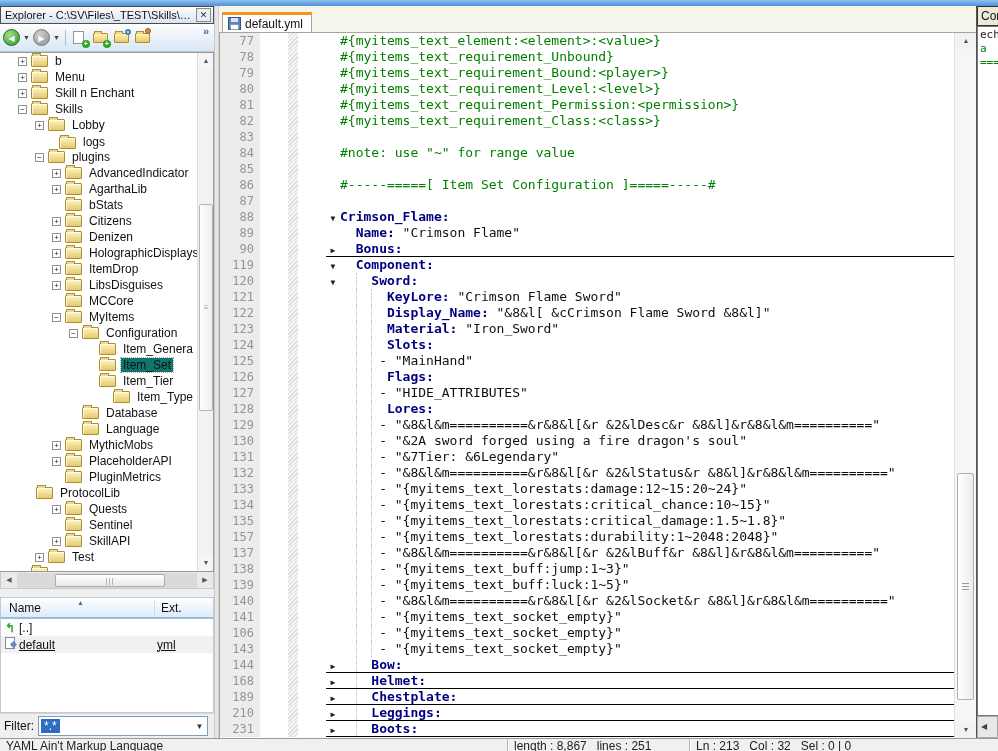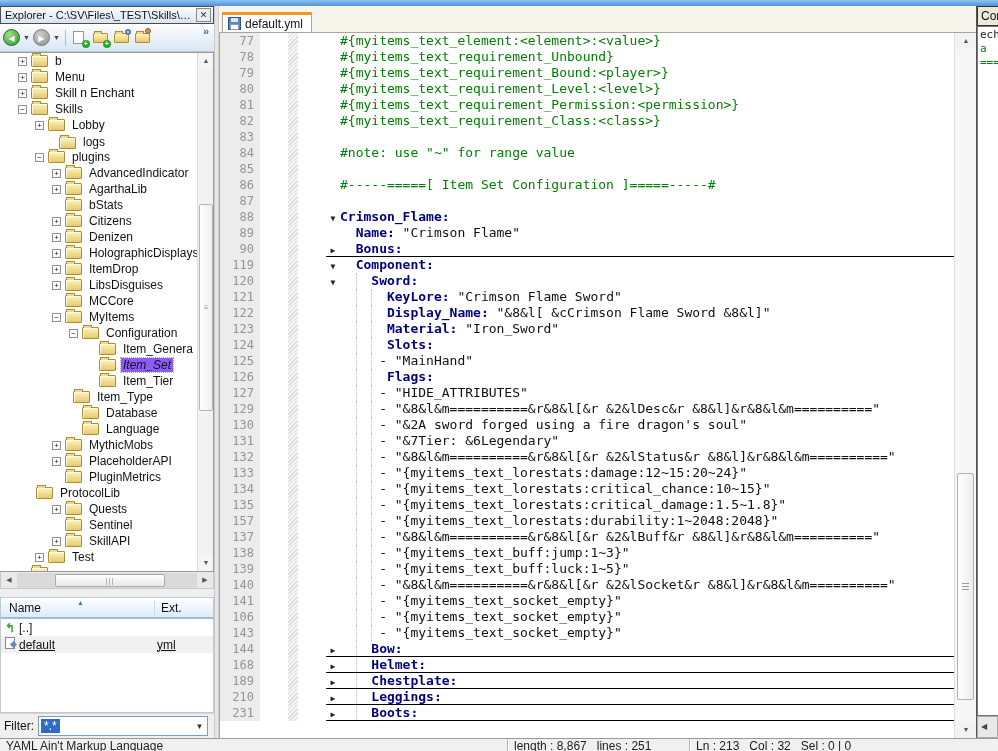"Item_Set" .tree-row.sel .tree-label { background: #8b5cf6 -> #0f766e; font-style: italic -> none }
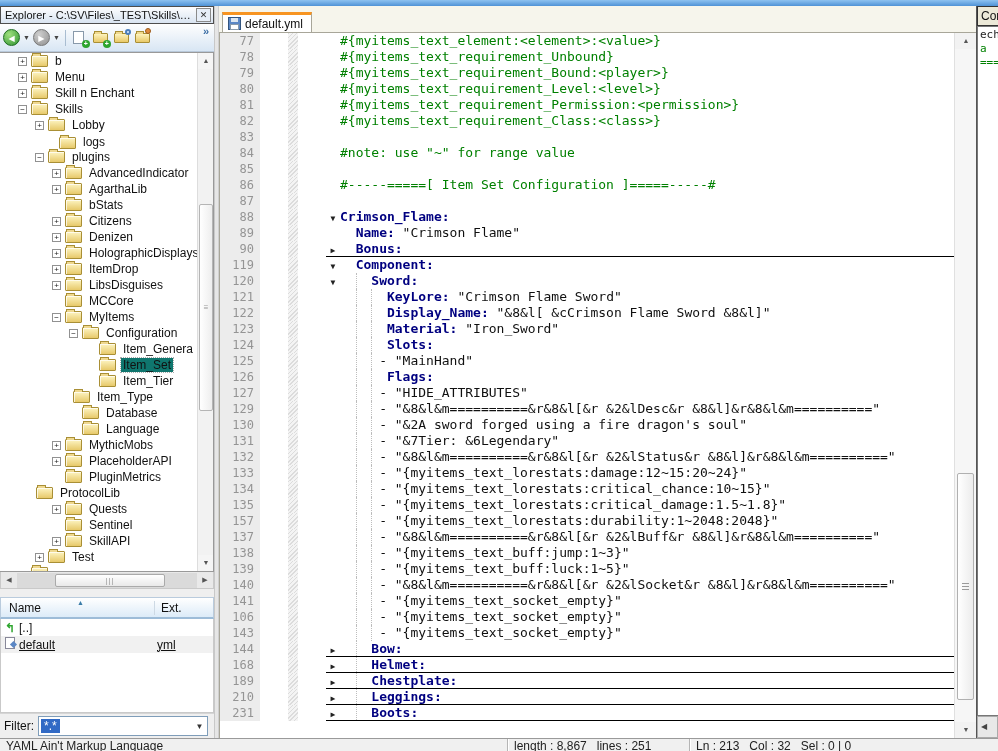"Item_Type" div.tree-row { padding-left: 60px -> 100px }
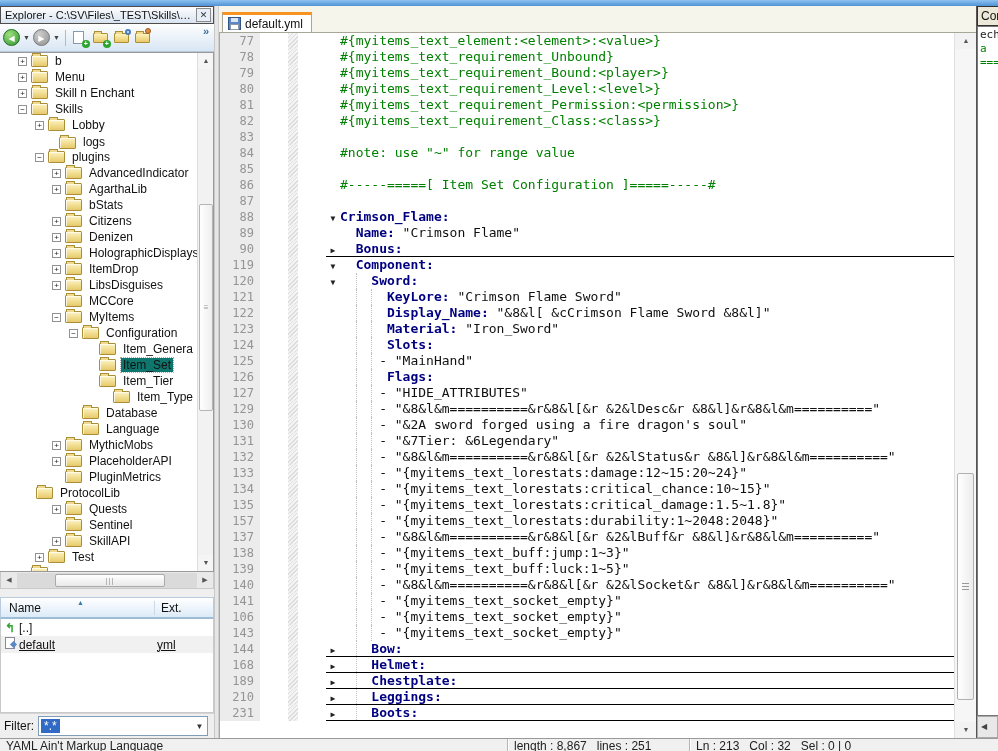"128" div.code-row { html: none -> <div><span>128</span><span></span><span><span></span><span></span><span></span><span><span> </span><span>Lores:</span></span></span></div> }
